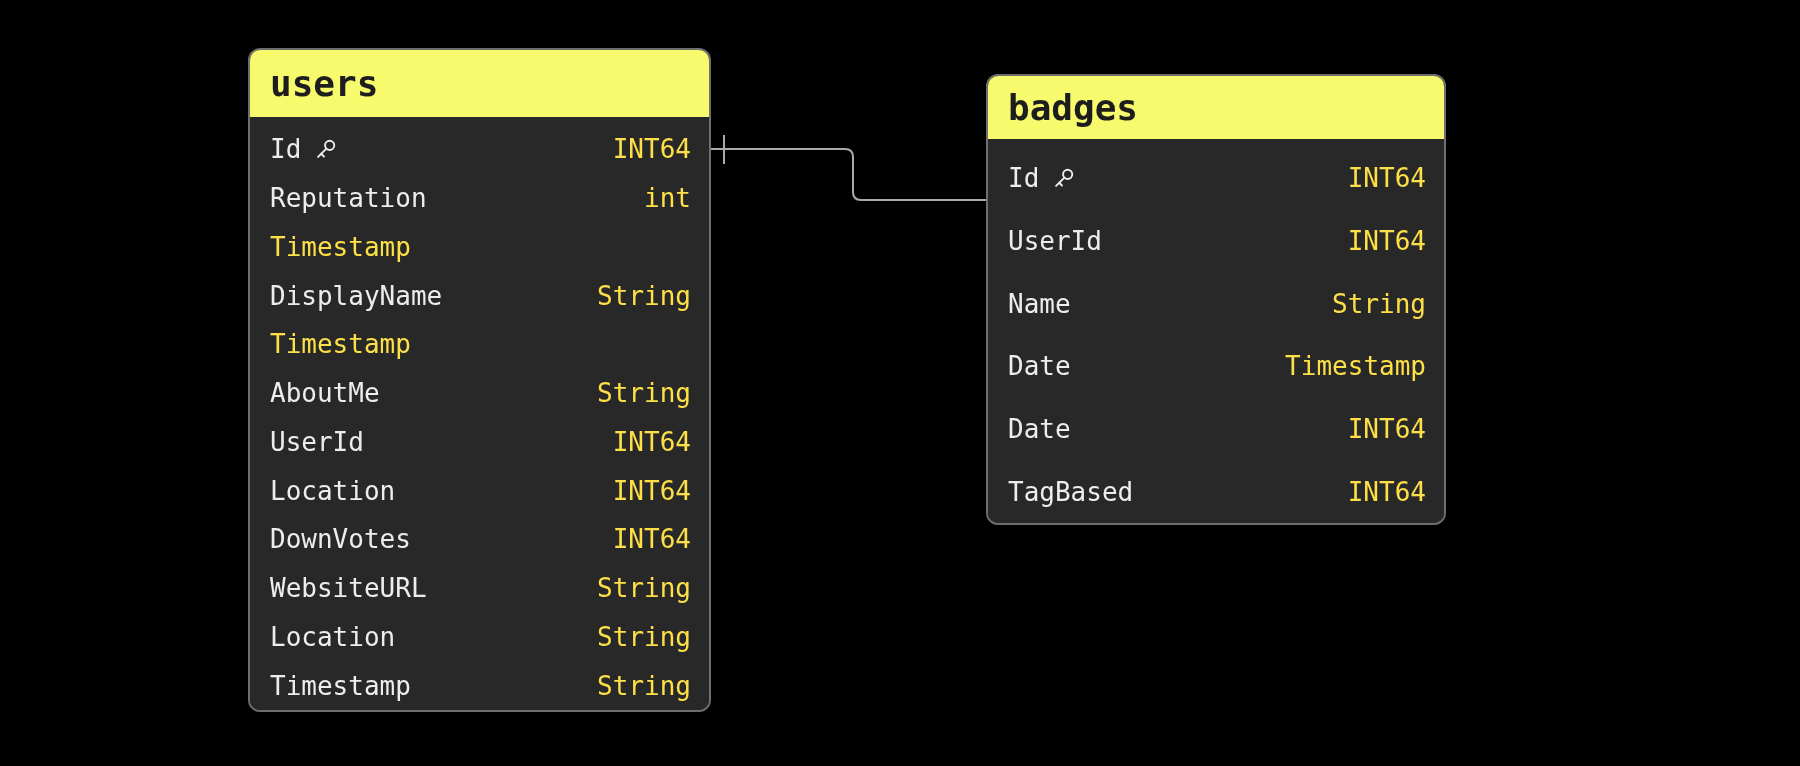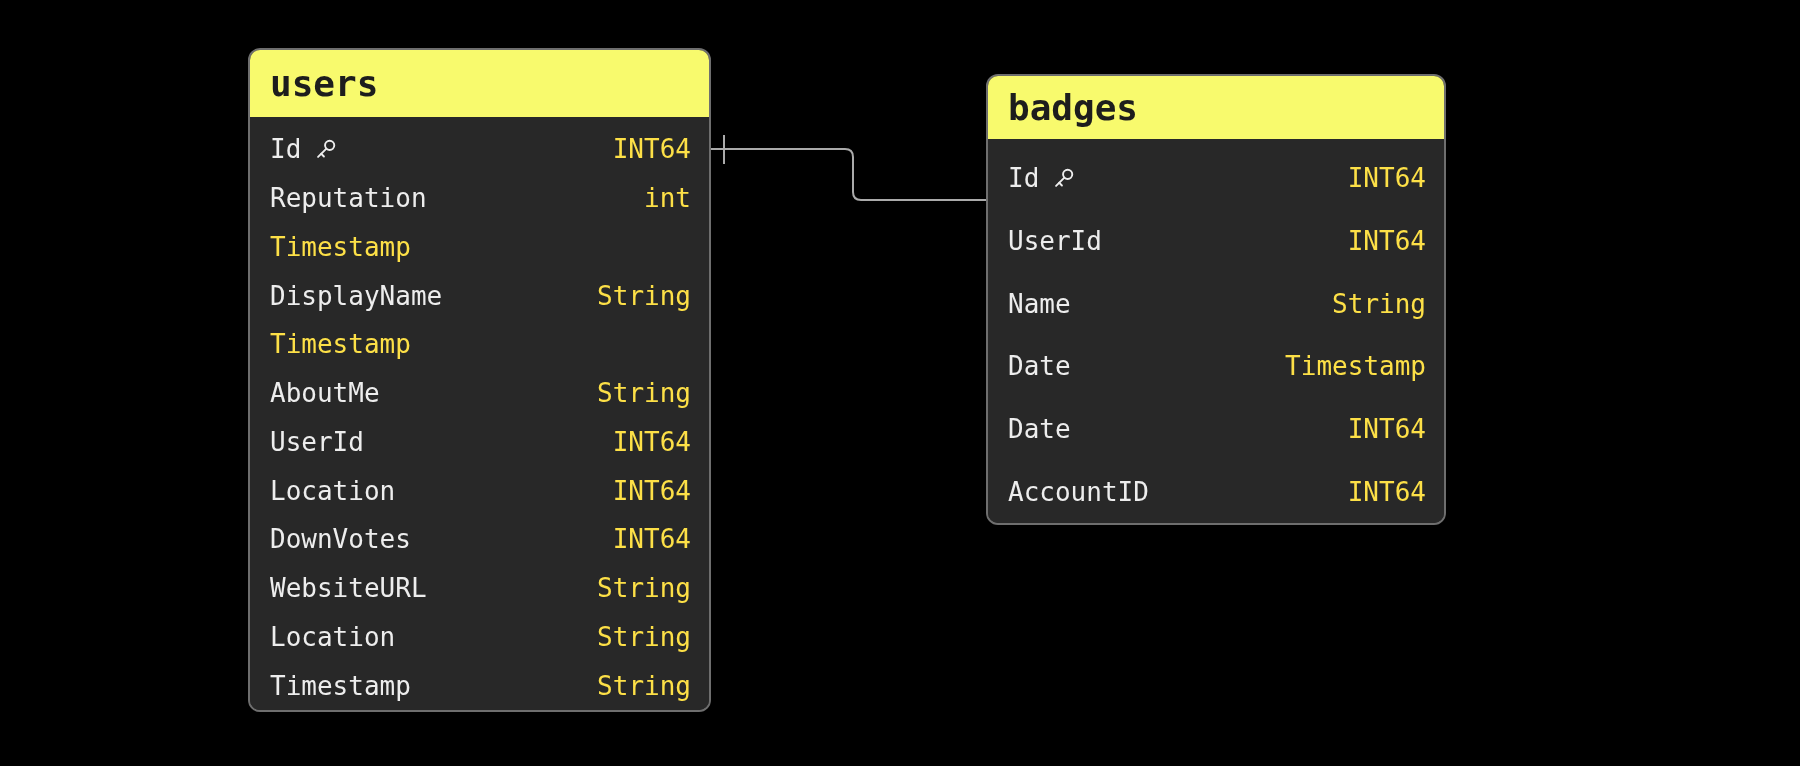"AccountID" span.field-name { text: AccountID -> TagBased }
